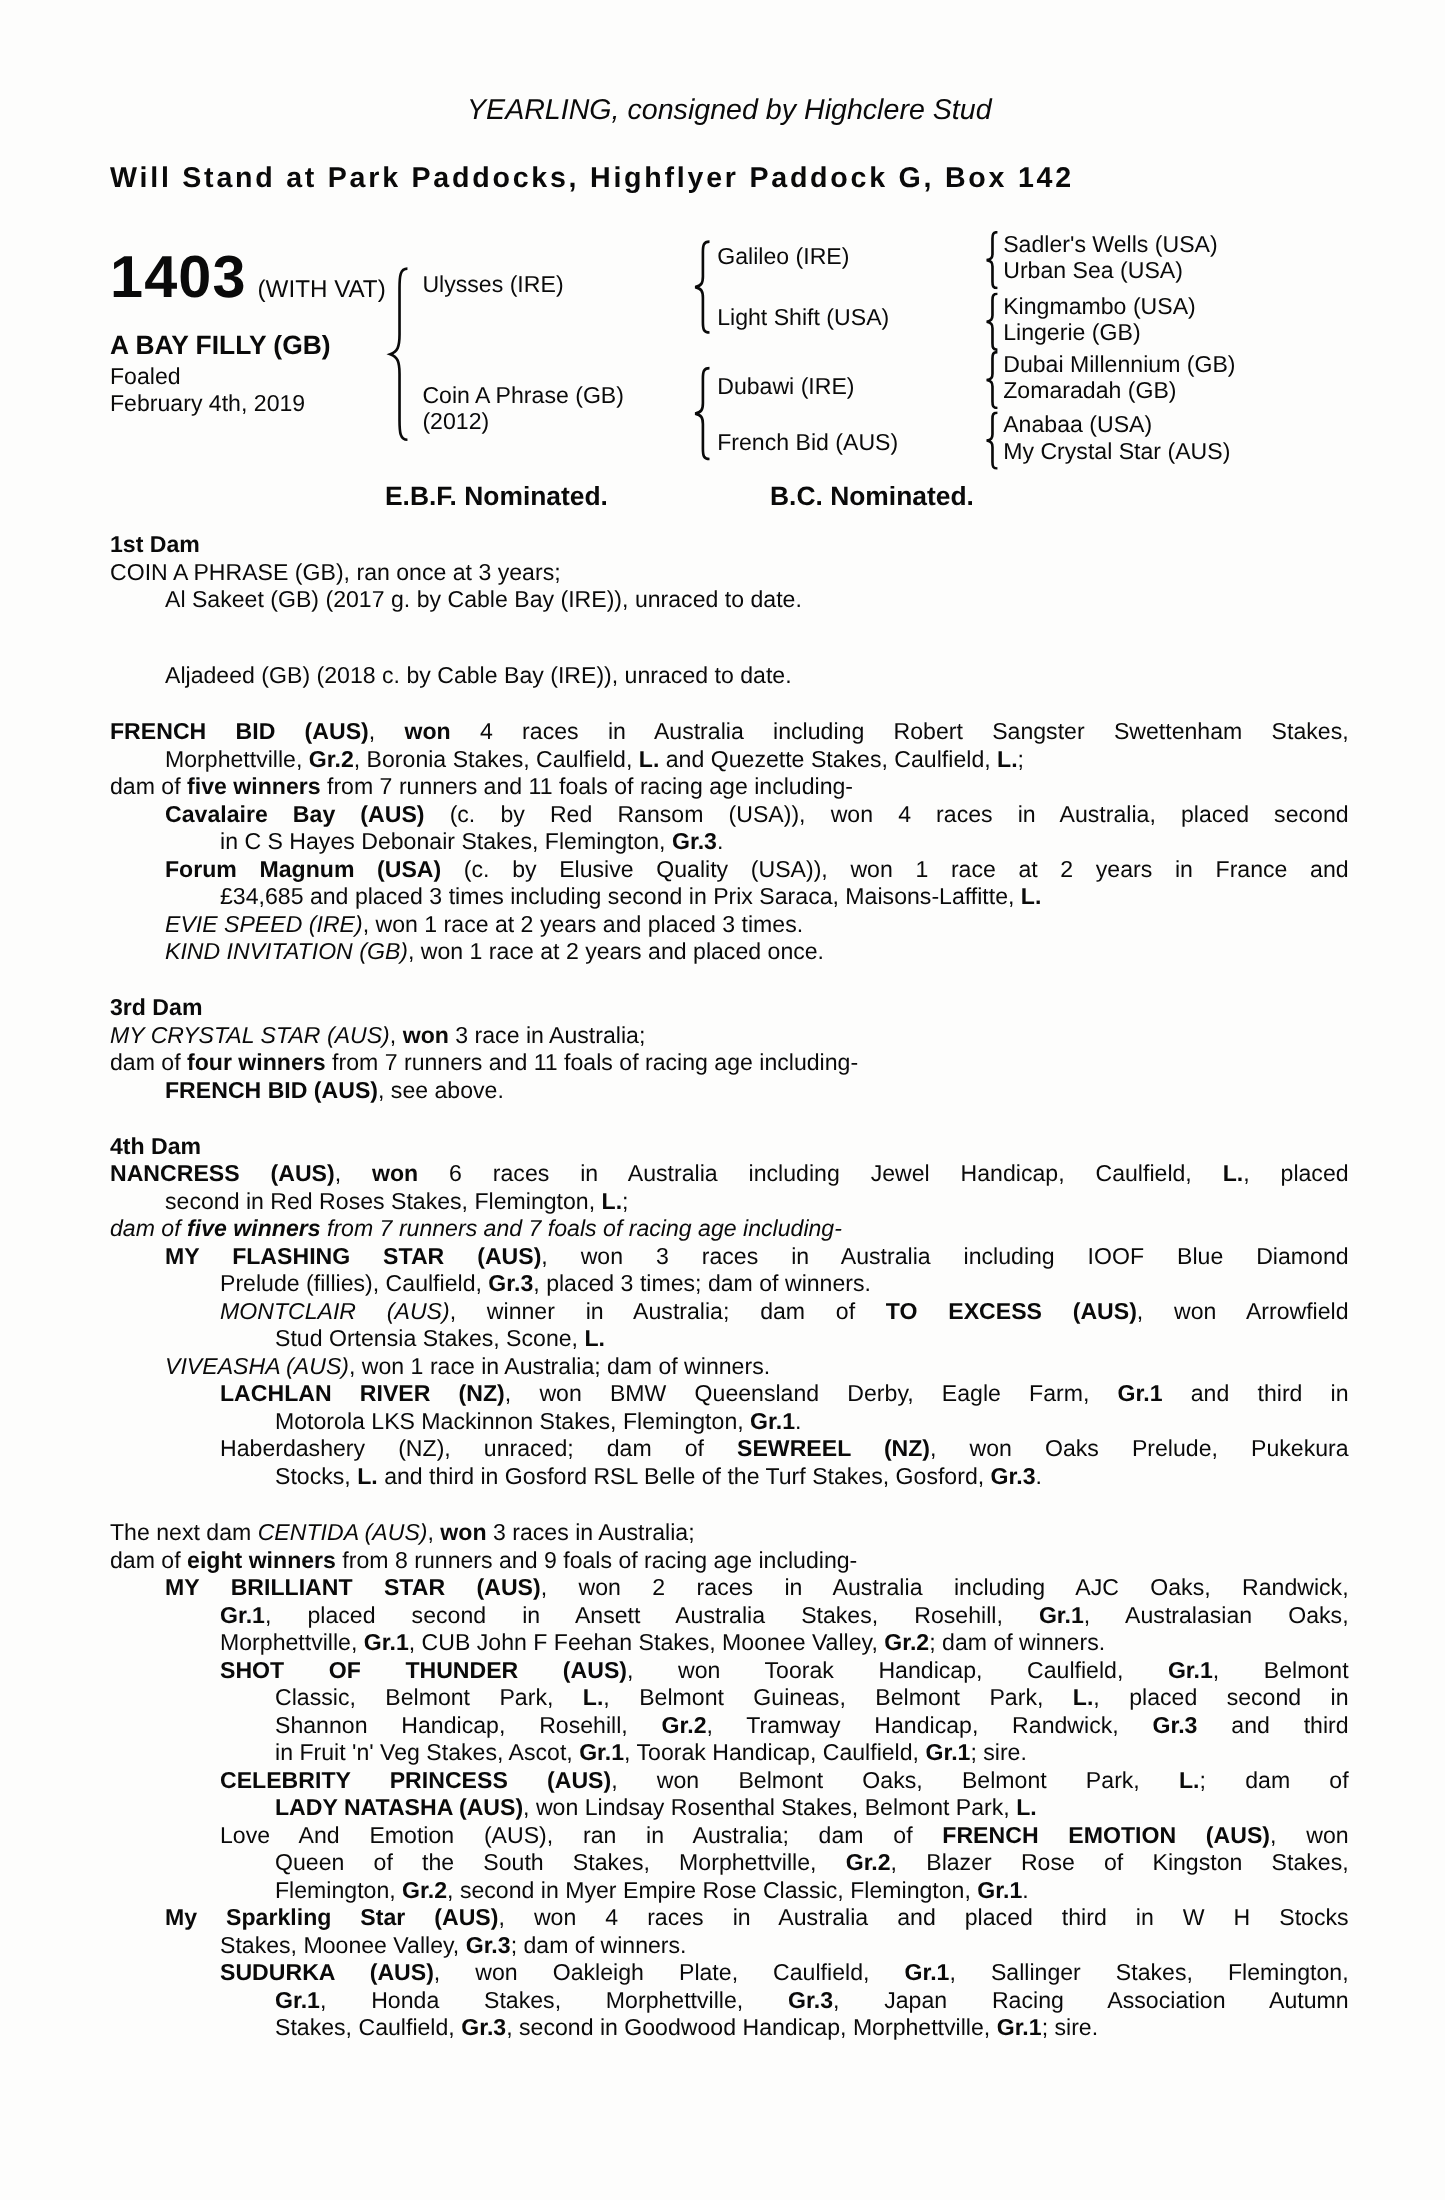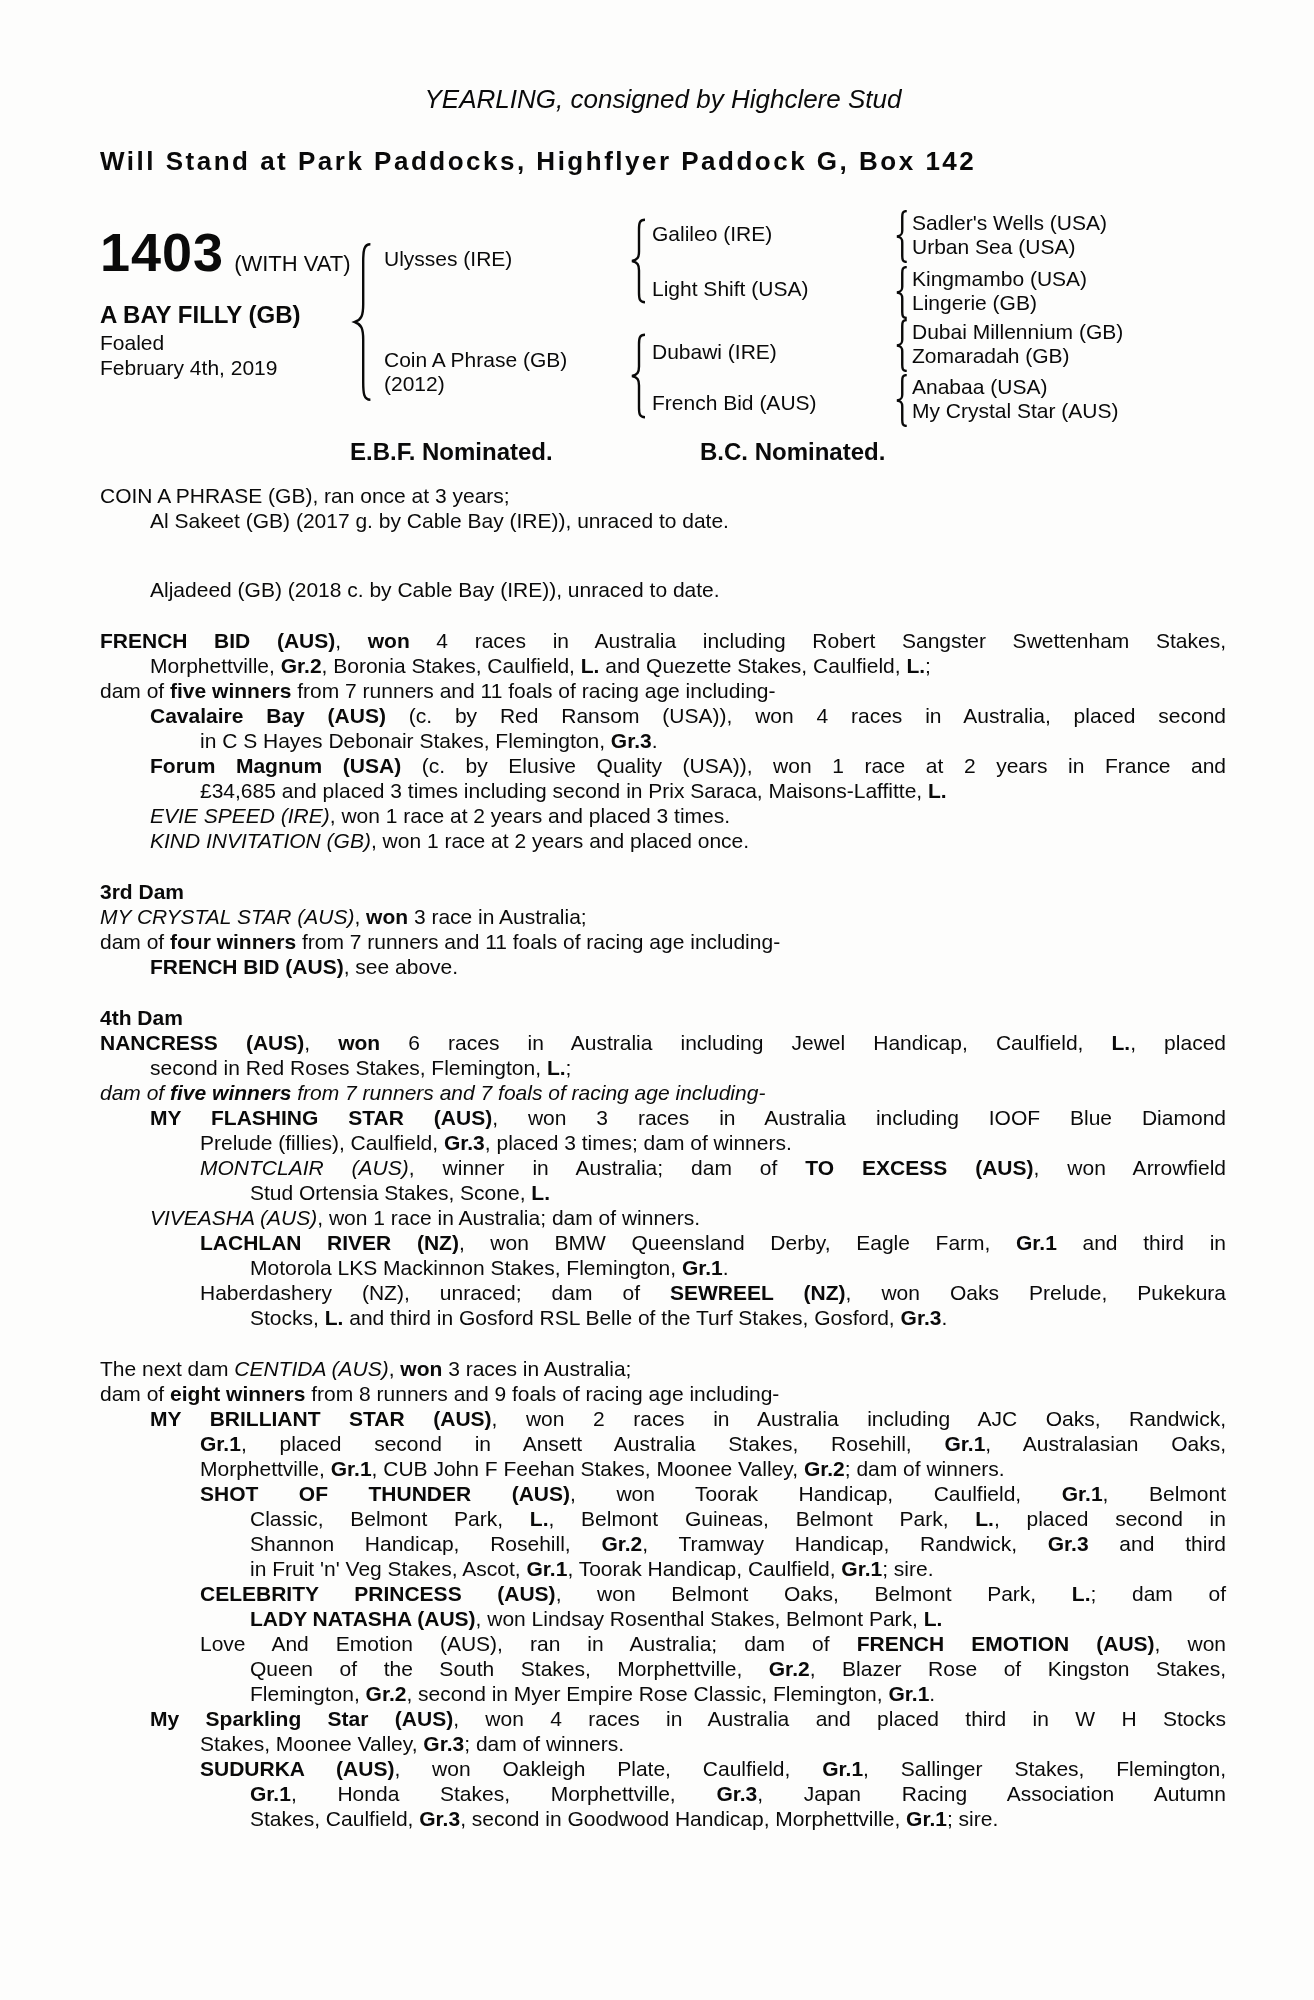"1st Dam" div.sec-heading { html: none -> <div>1st Dam</div> }
